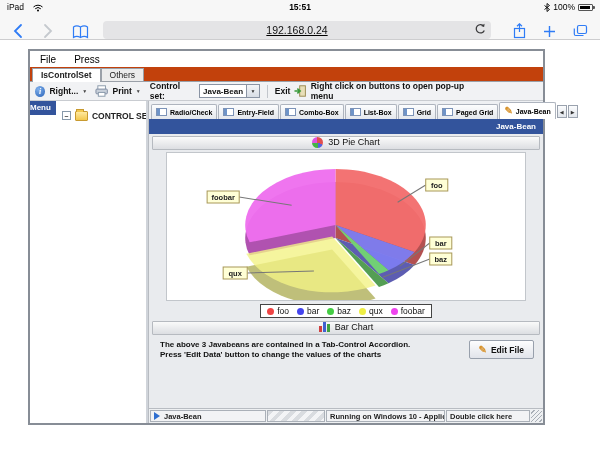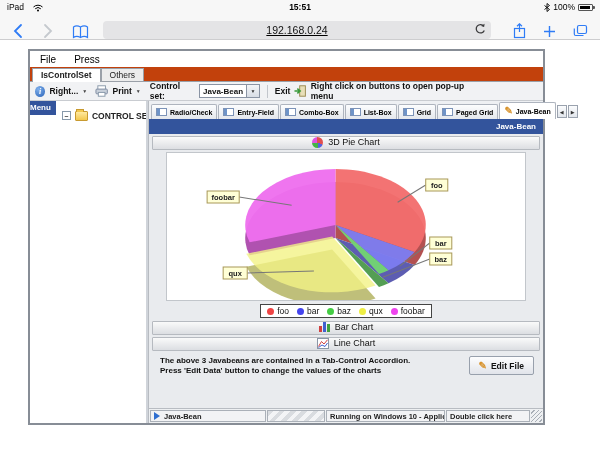"Line Chart" div.acc-header { html: <div> <svg> <rect></rect> <polyline></polyline> <polyline></polyline> </svg> <span>Line Chart</span> </div> -> none }
